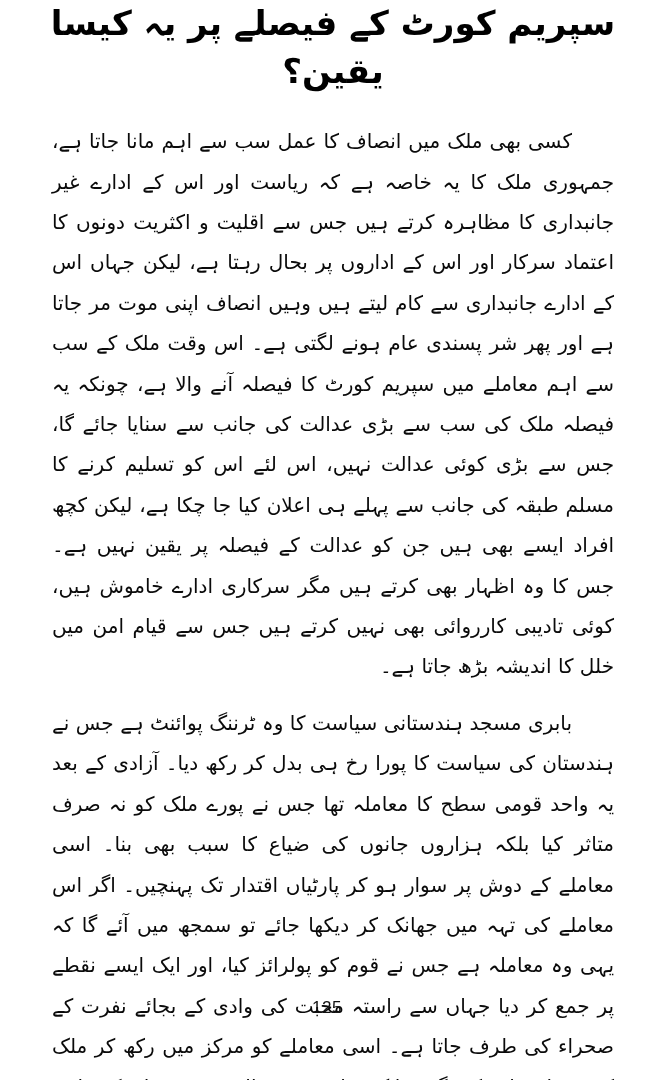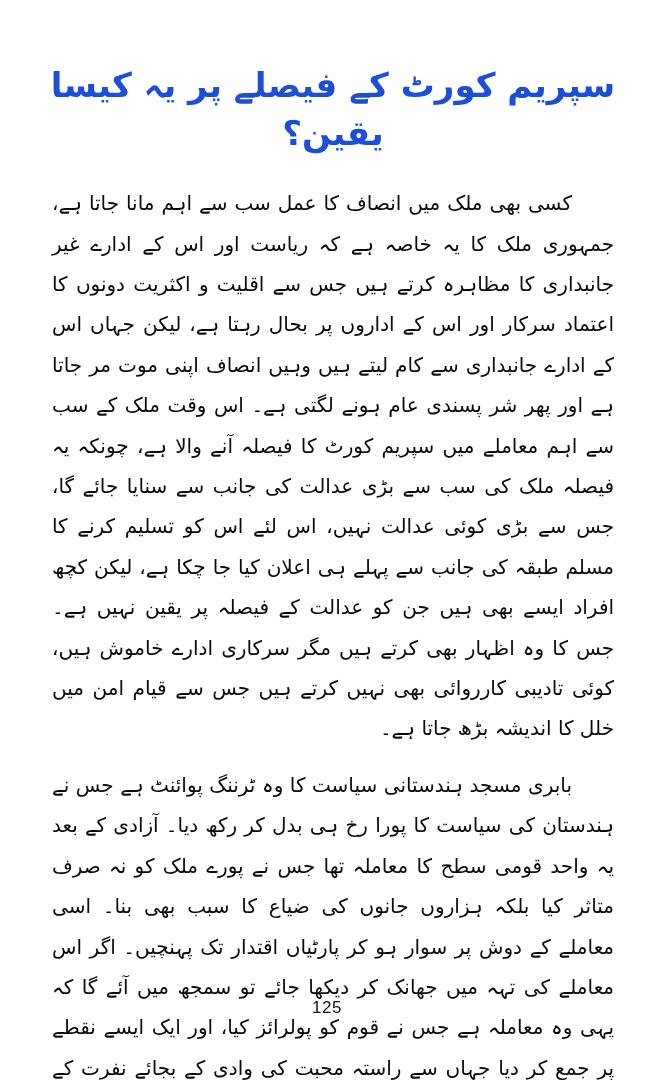"سپریم کورٹ کے فیصلے پر" .article-title { color: #1d4ed8 -> #000000; padding-top: 62px -> none }
